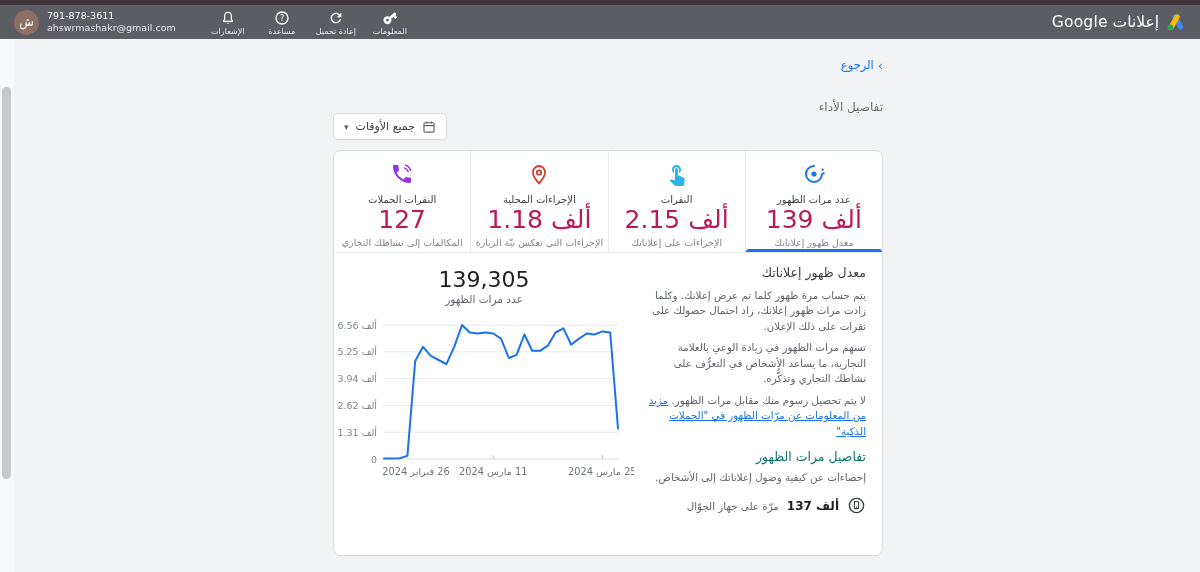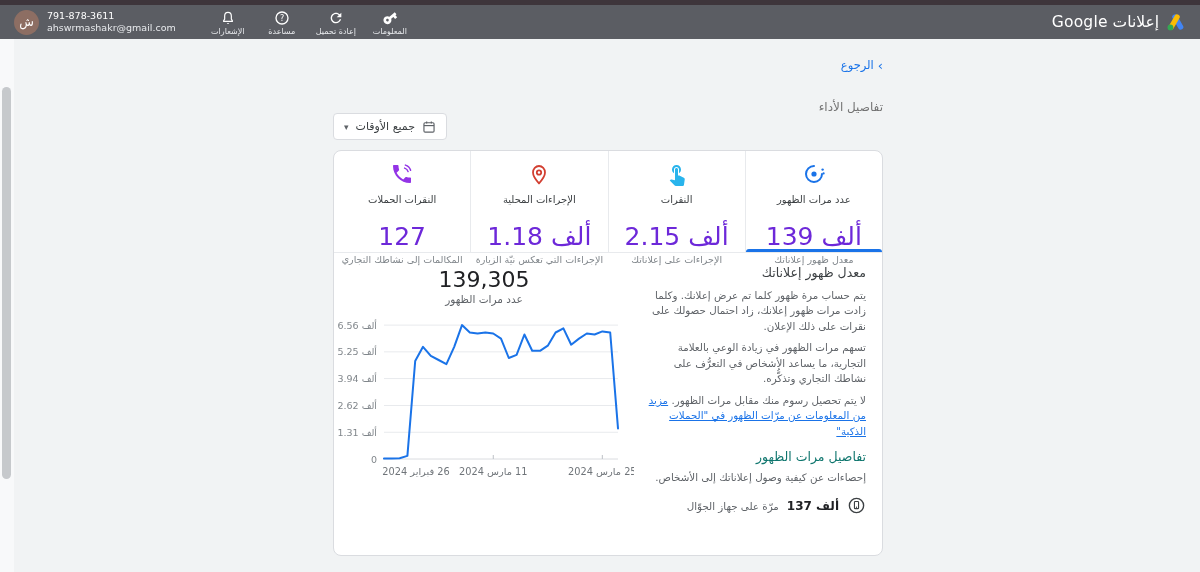"127" .tvalue { color: #6d28d9 -> #be185d; margin-top: 18px -> 1px }
